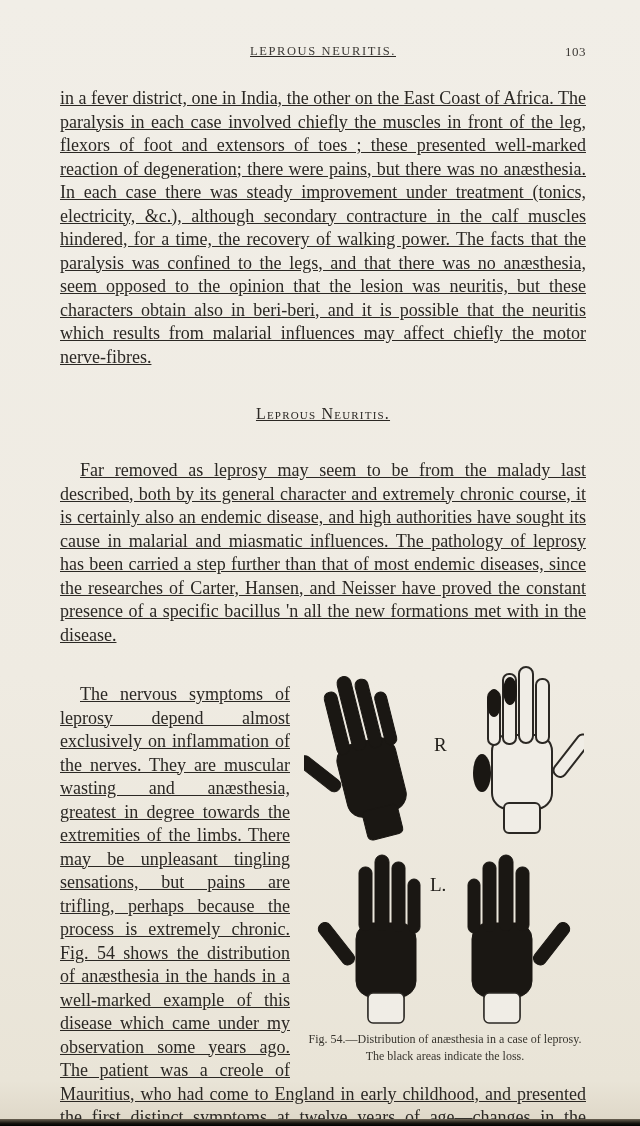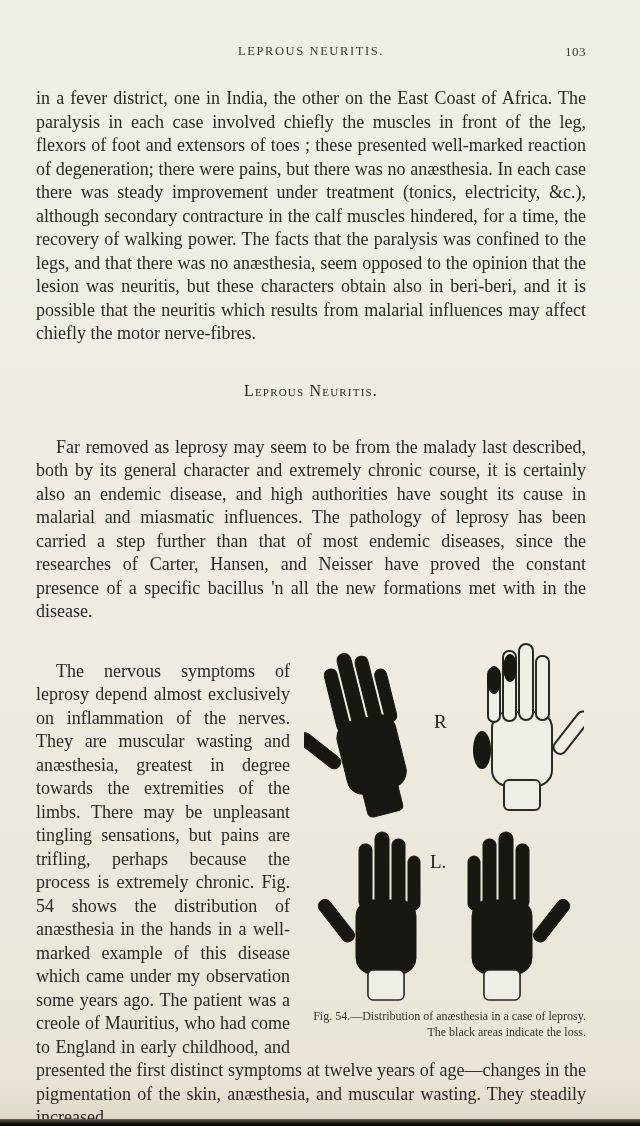"LEPROUS NEURITIS." .page { padding: 44px 54px 0 36px -> 44px 54px 0 60px; text-decoration: none -> underline }
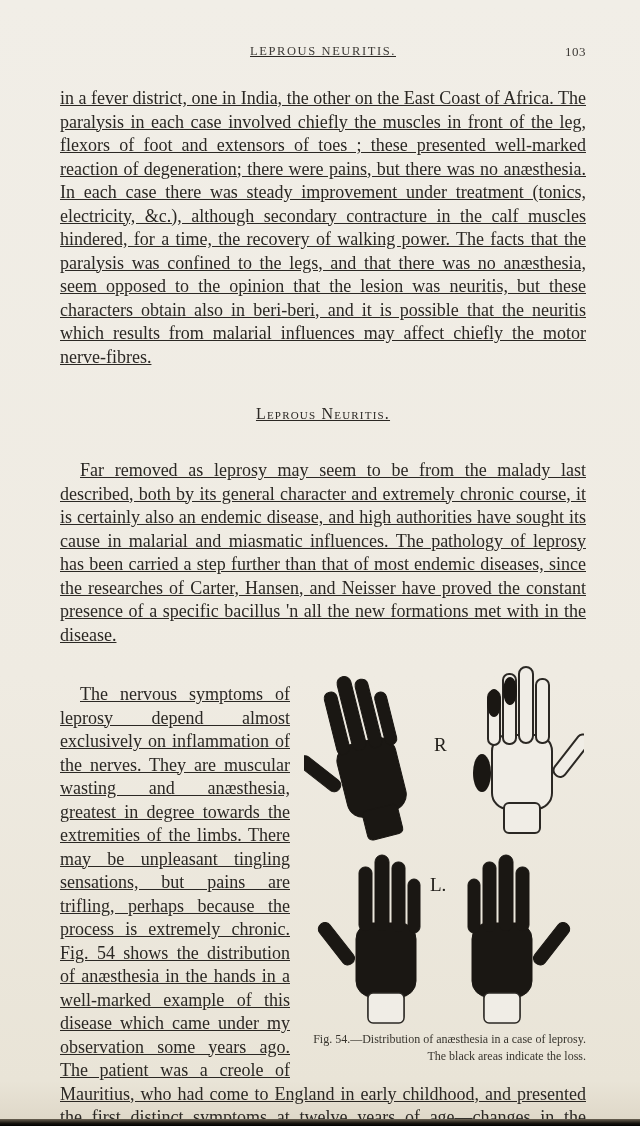"Fig. 54.—Distribution of anæsthesia in" figcaption { text-align: right -> center }
